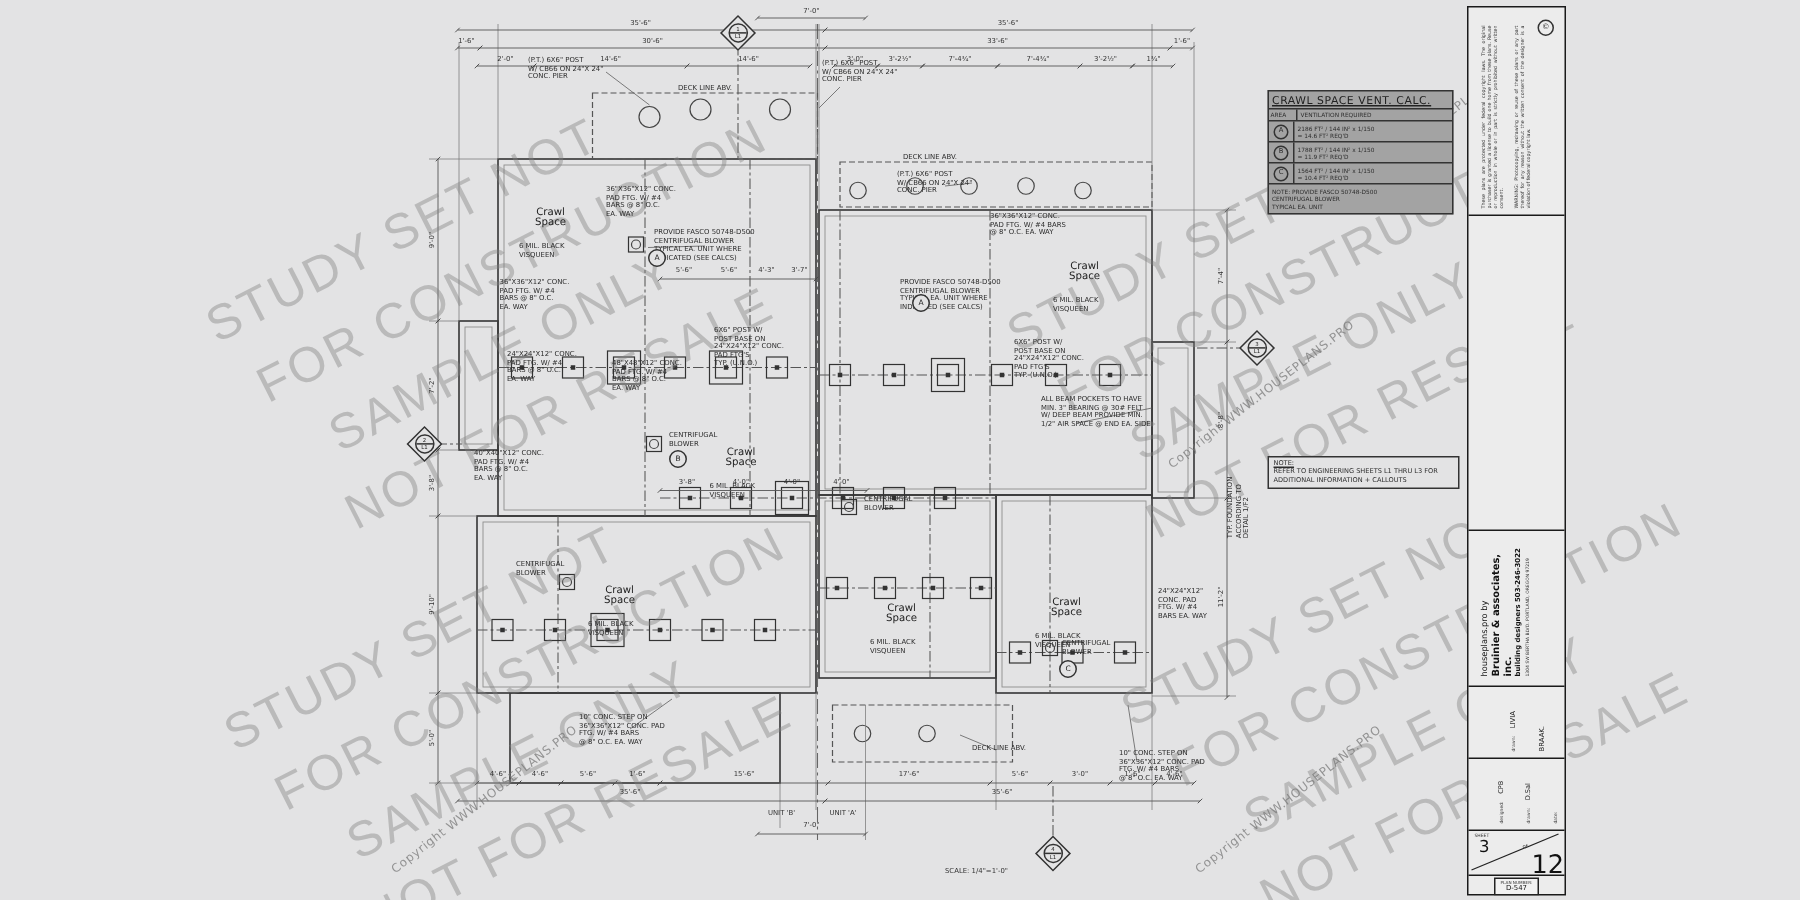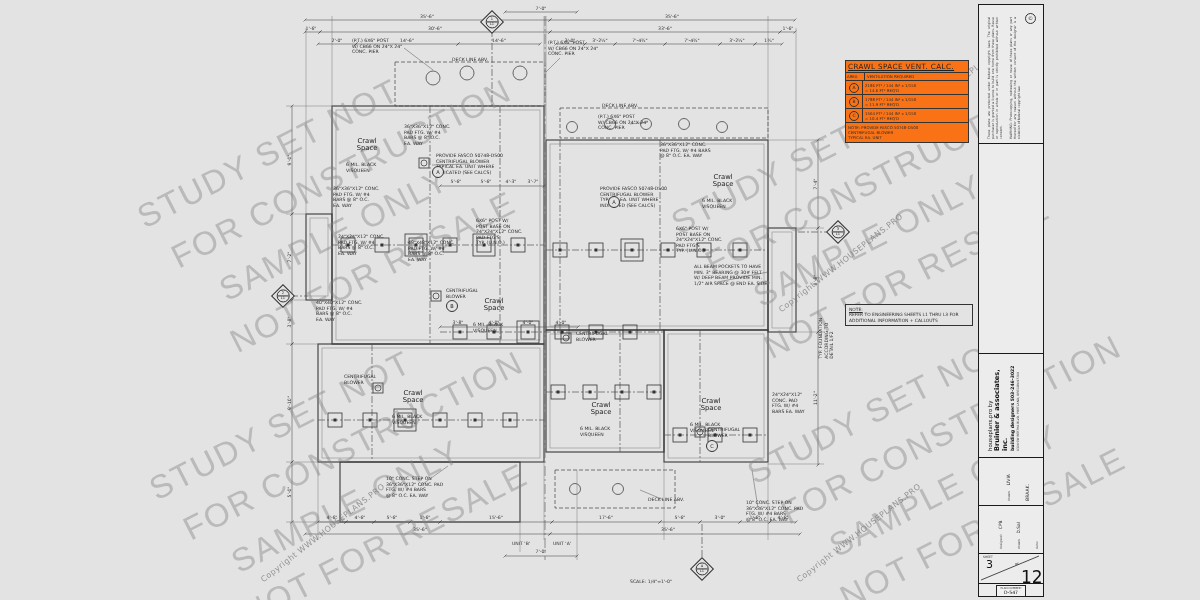"CRAWL SPACE VENT. CALC." .vt { background: #f97316 -> #a3a3a3 }
